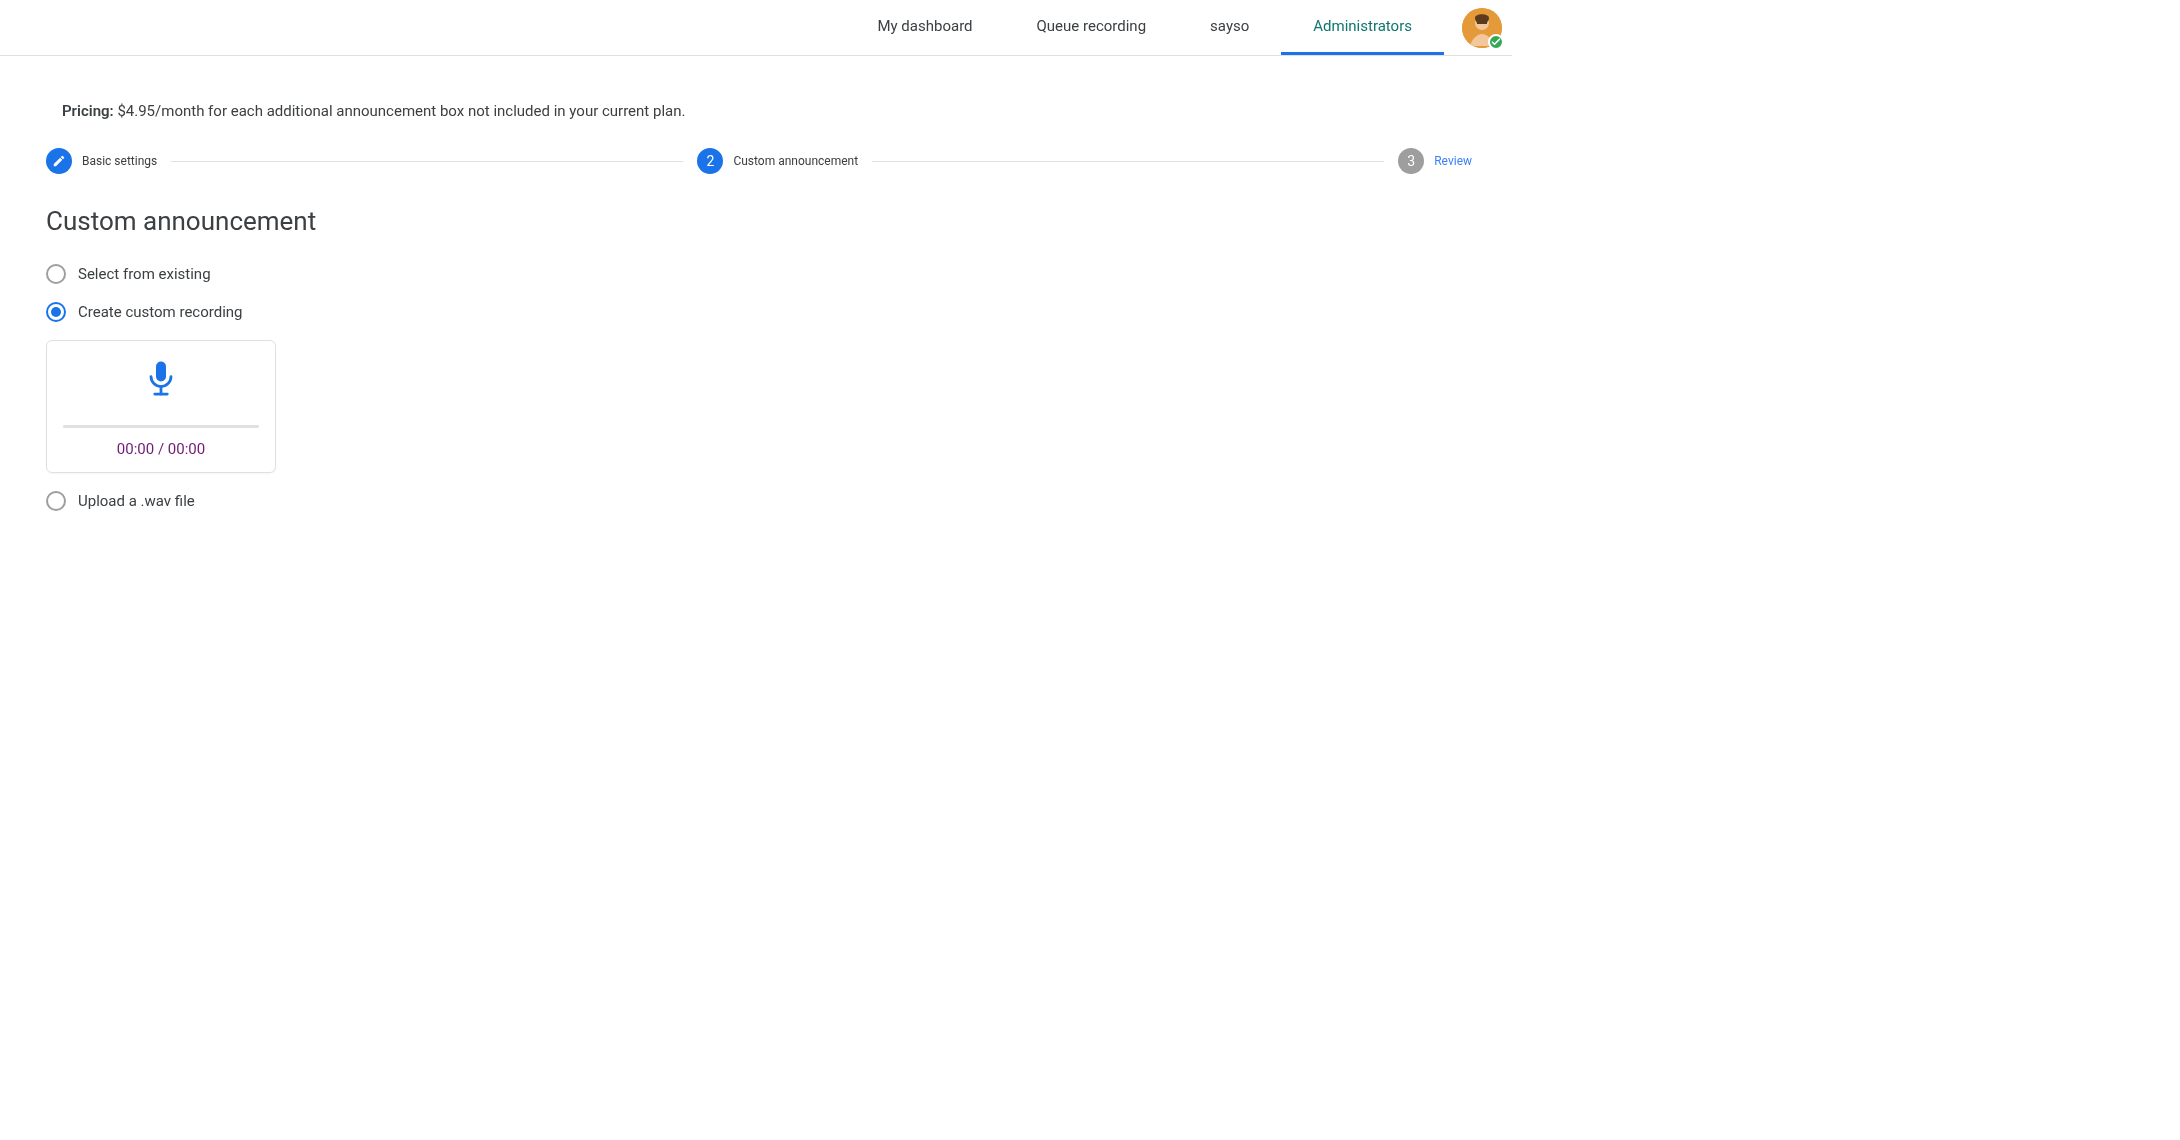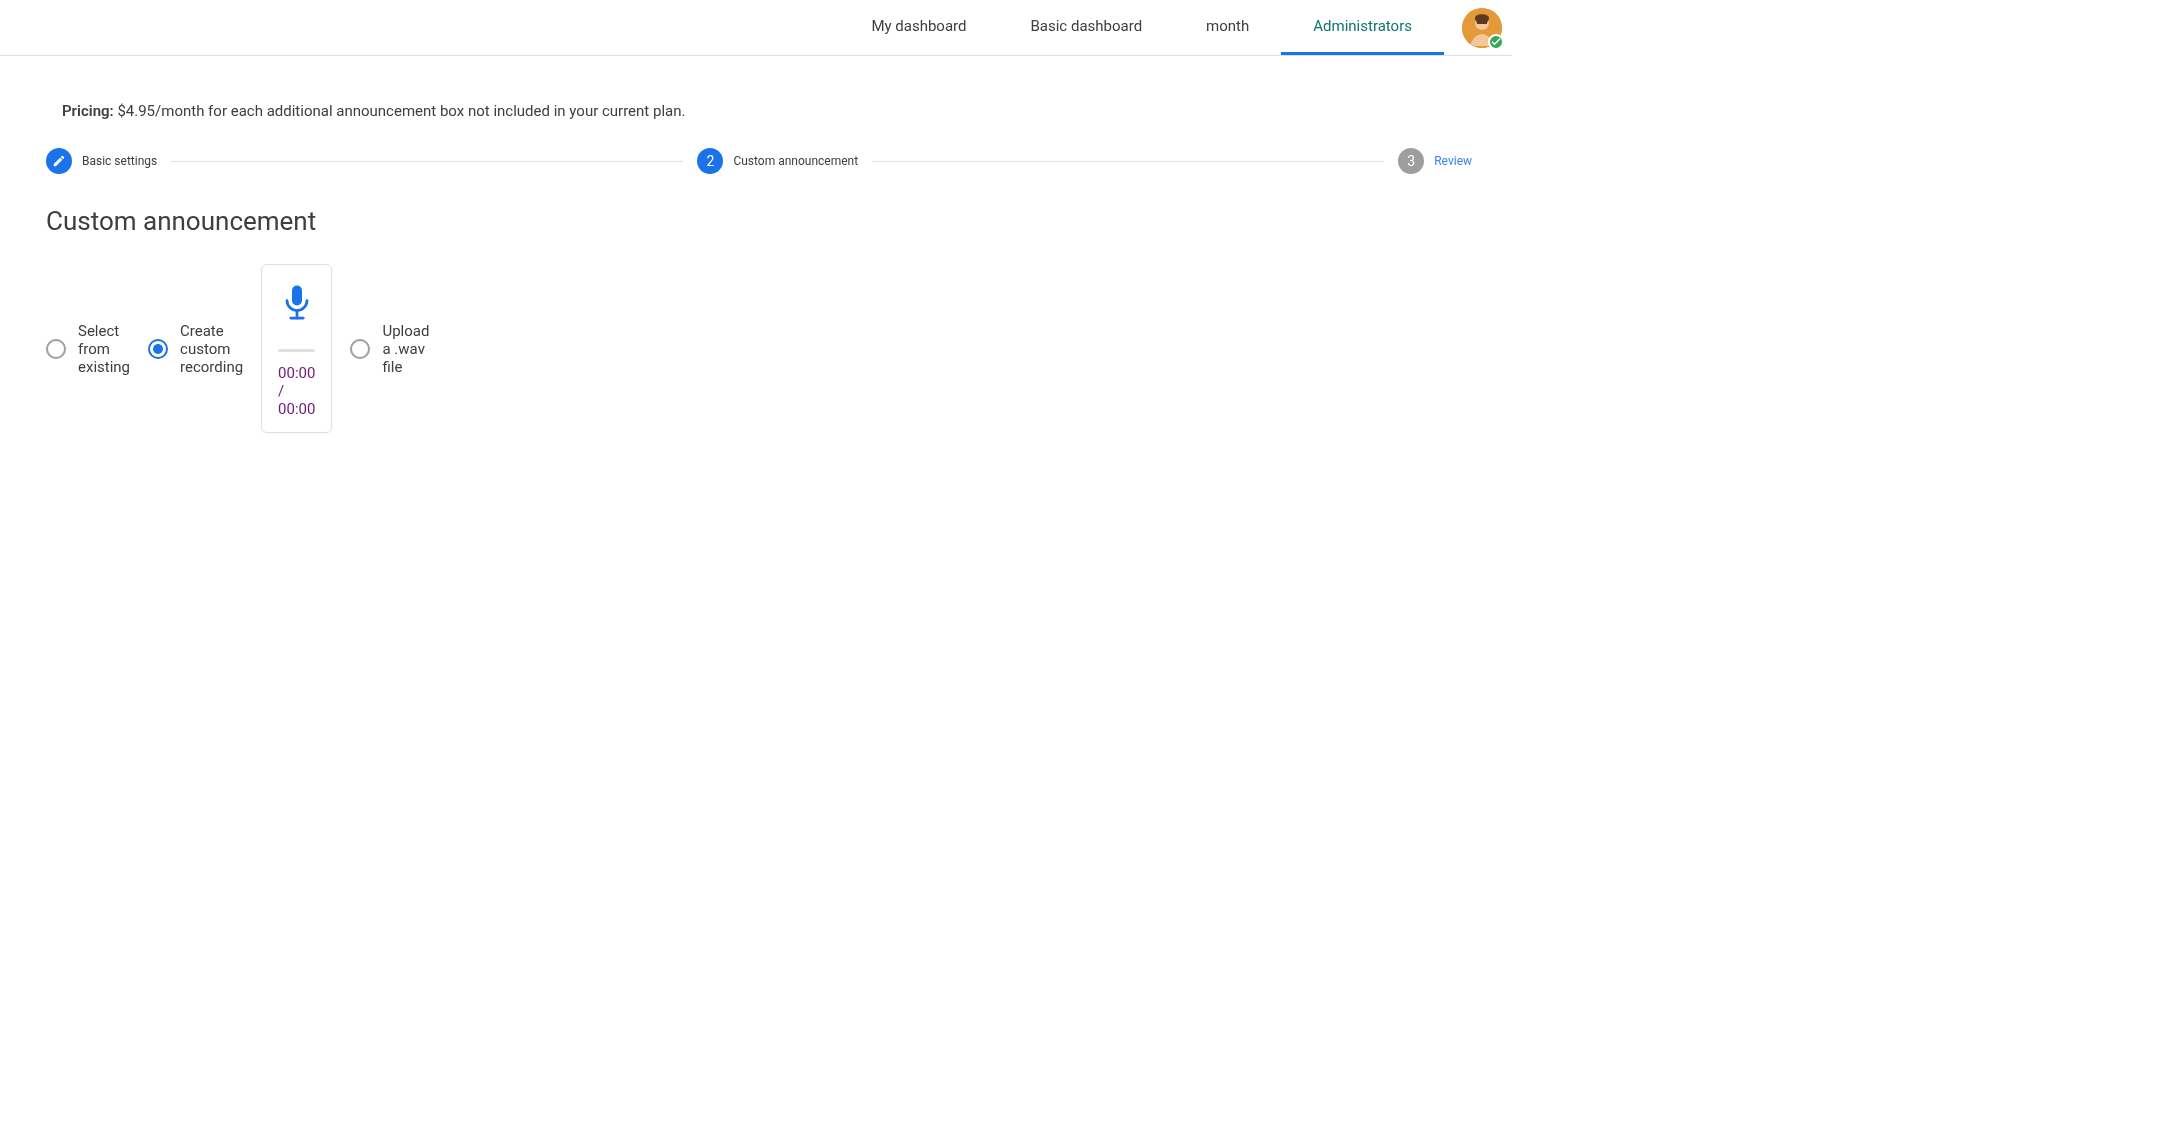"Basic dashboard" div.nav-item { text: Basic dashboard -> Queue recording }
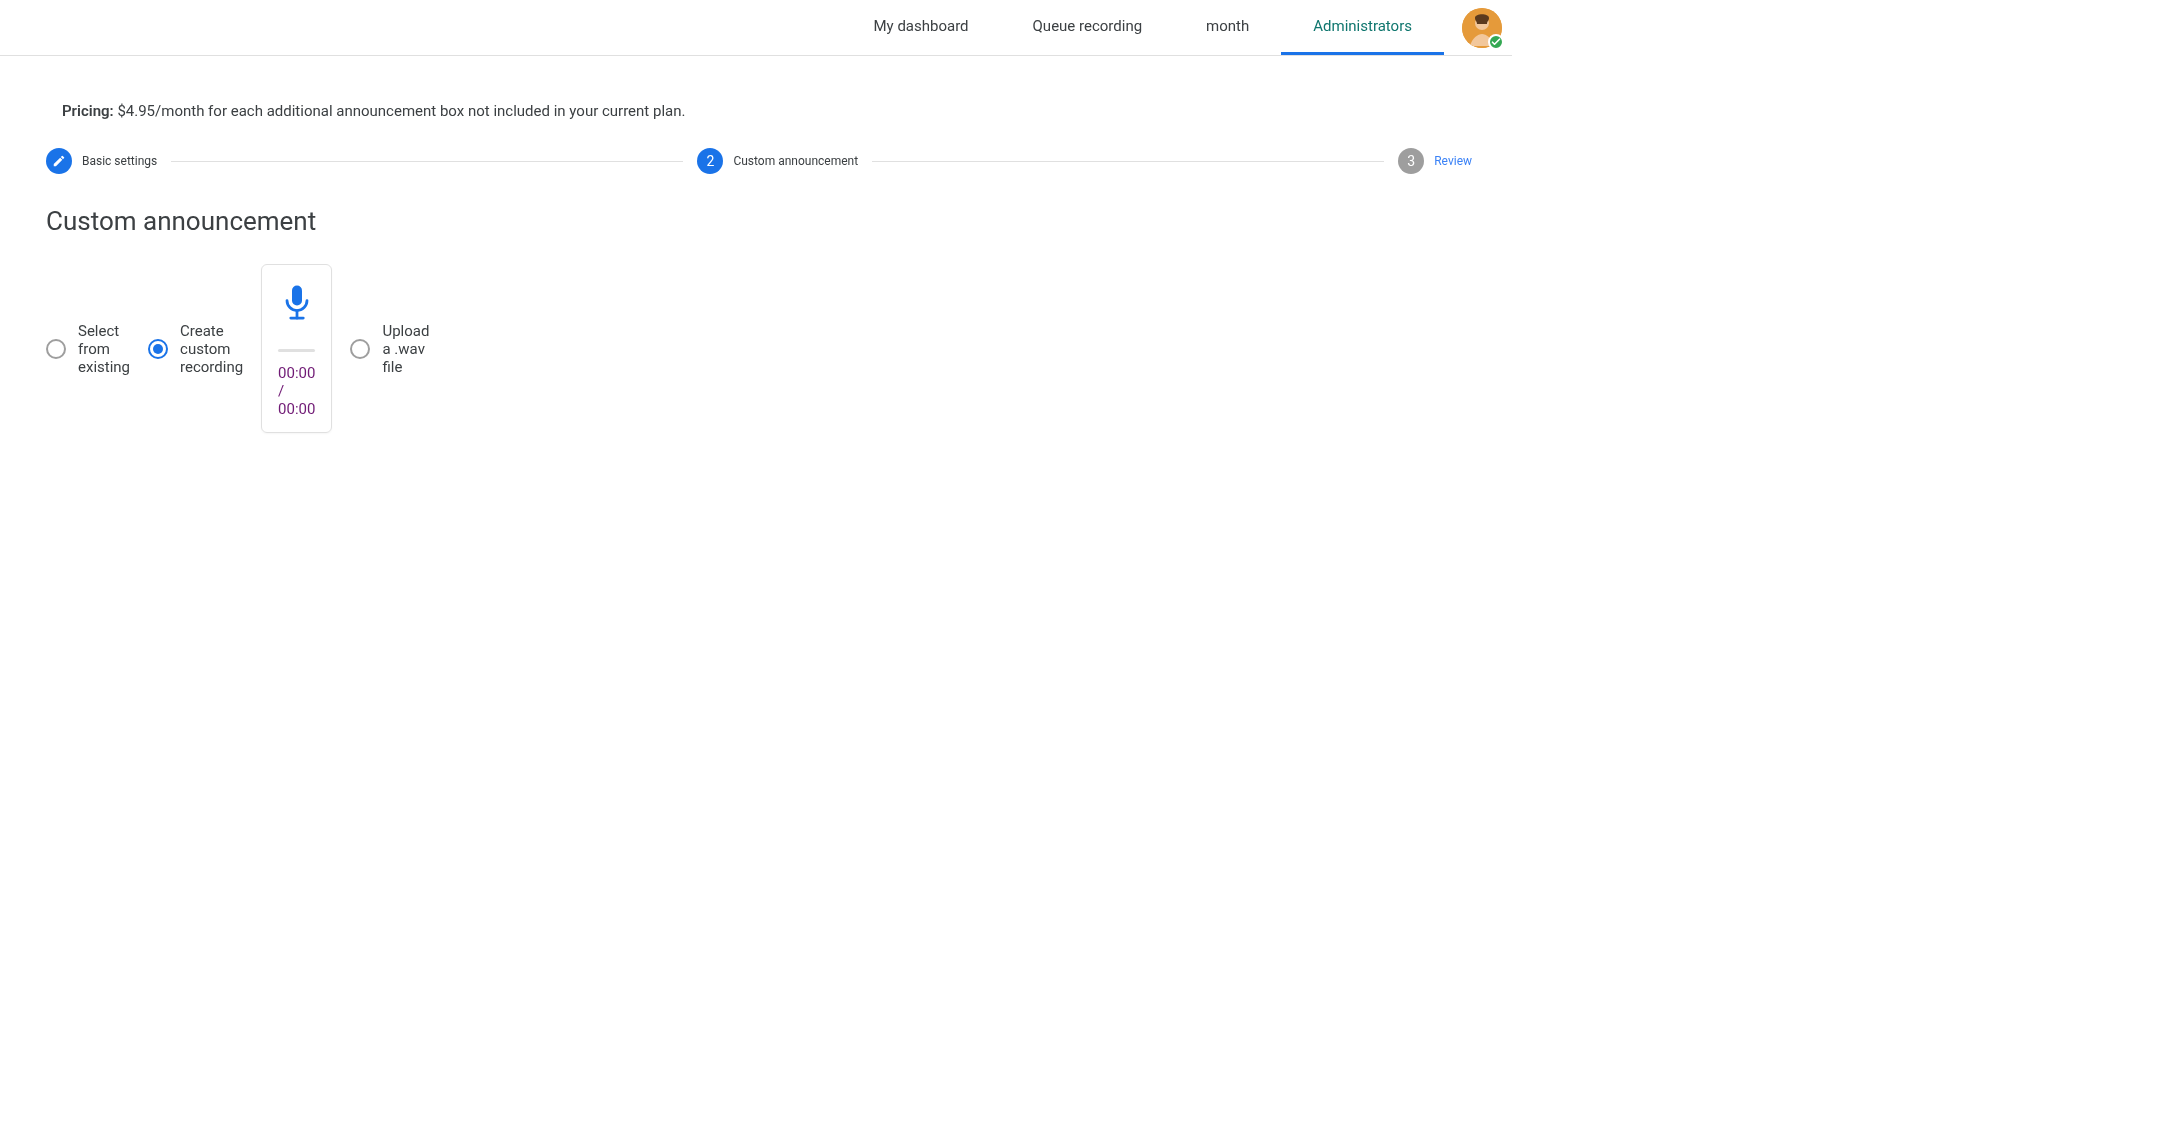"month" div.nav-item { text: month -> sayso }
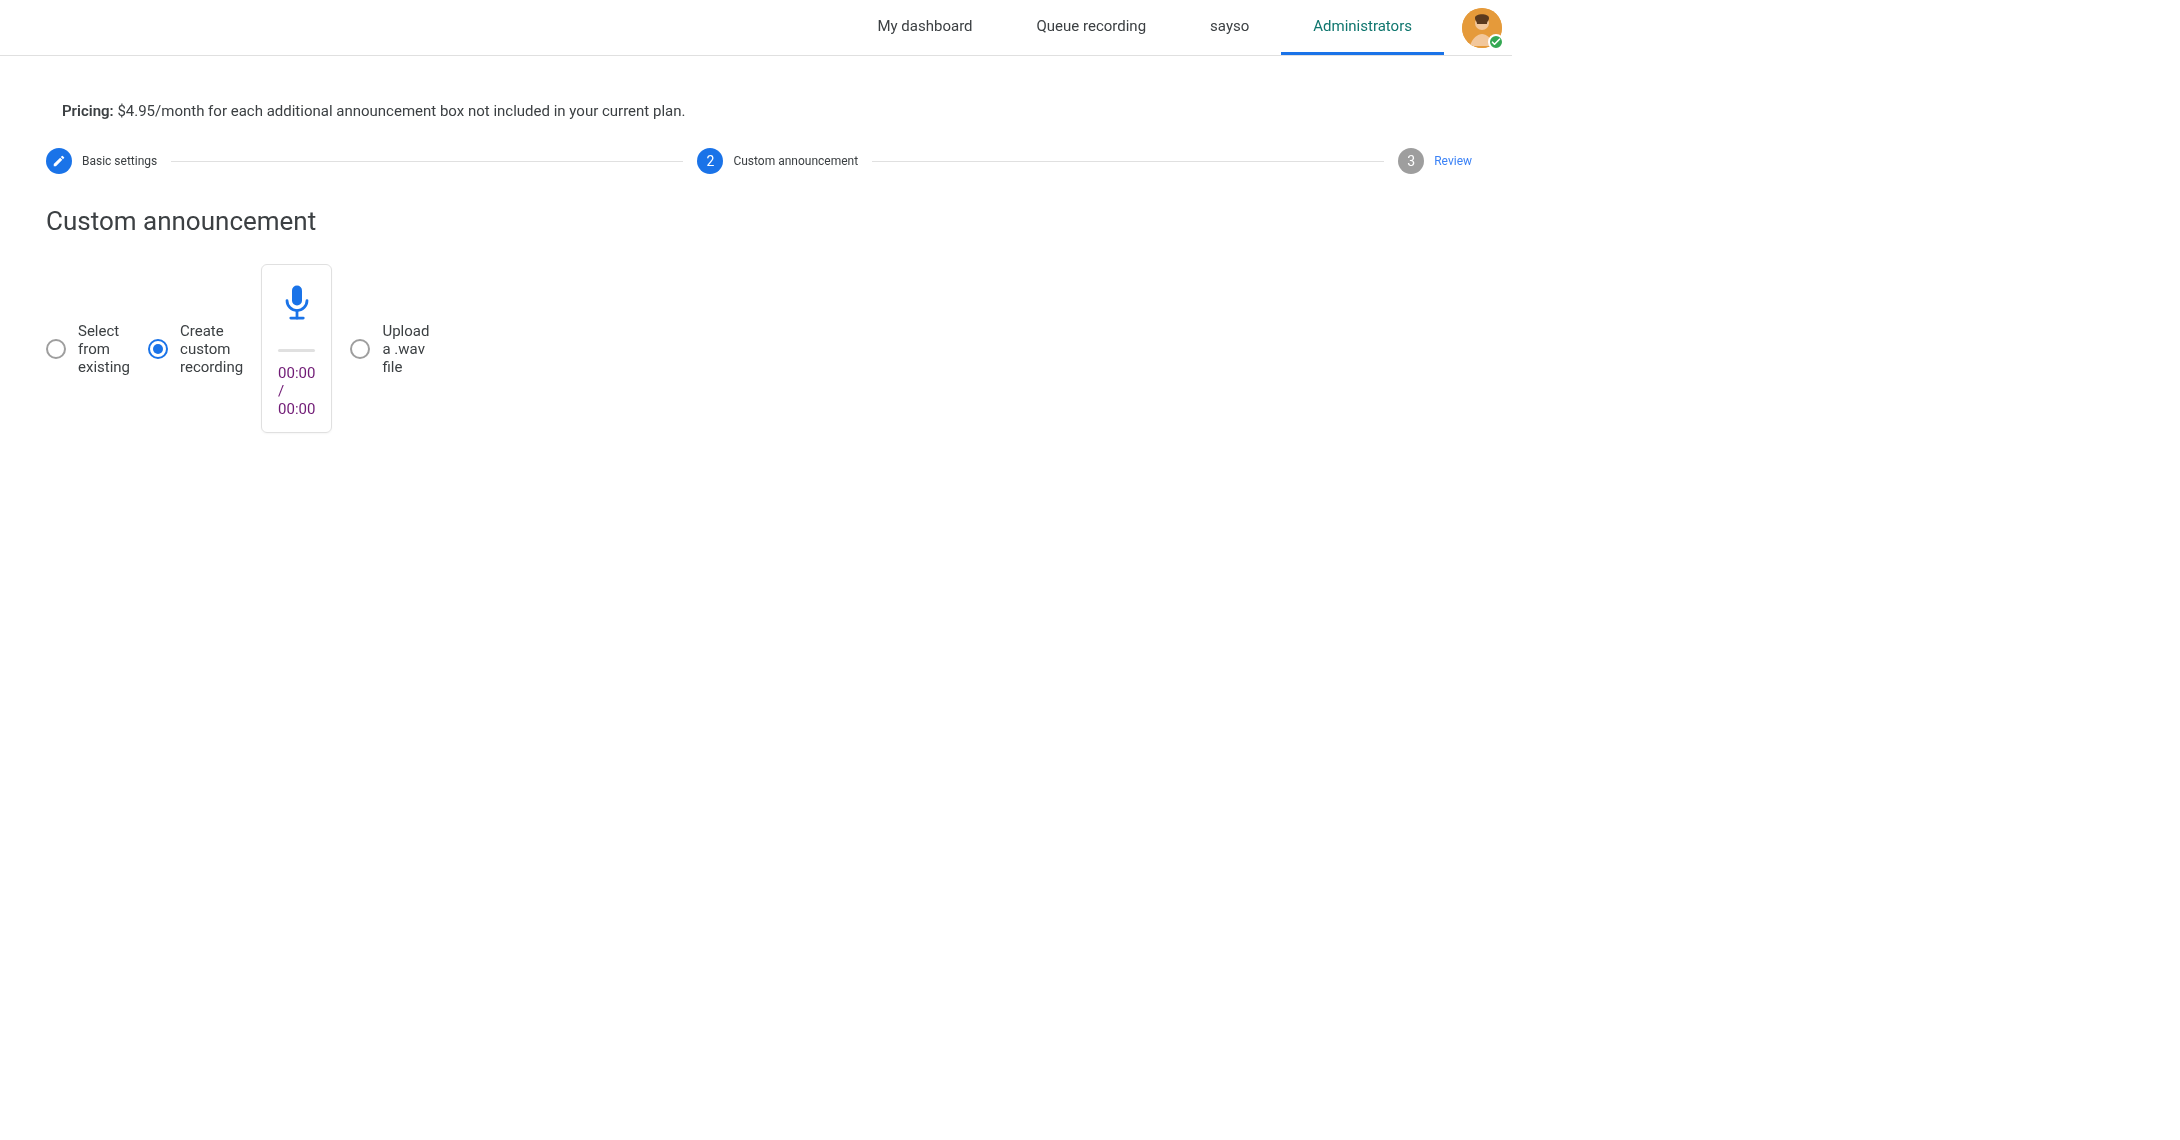"Select from existing" .radio-group { flex-direction: row -> column }
